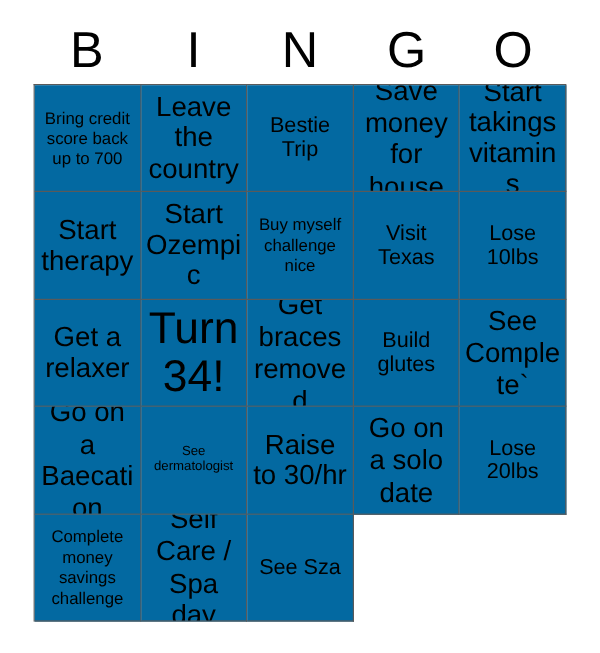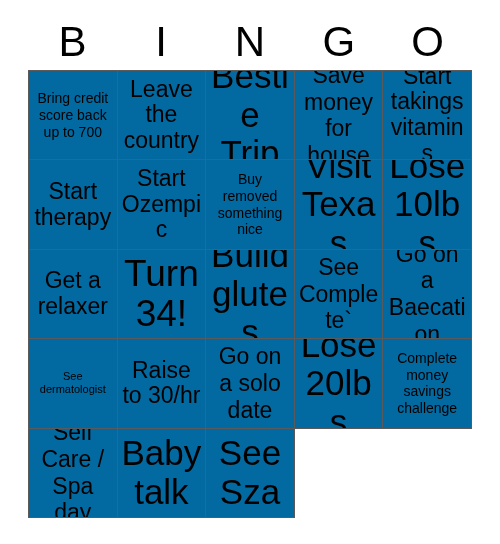"Bestie Trip" .sz-xl .cell-text { font-size: 35px -> 18px }
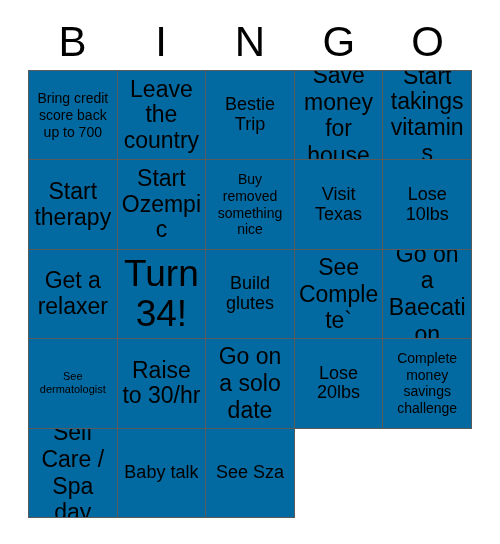"Buy removed something nice" span.cell-text { text: removed something -> myself challenge }
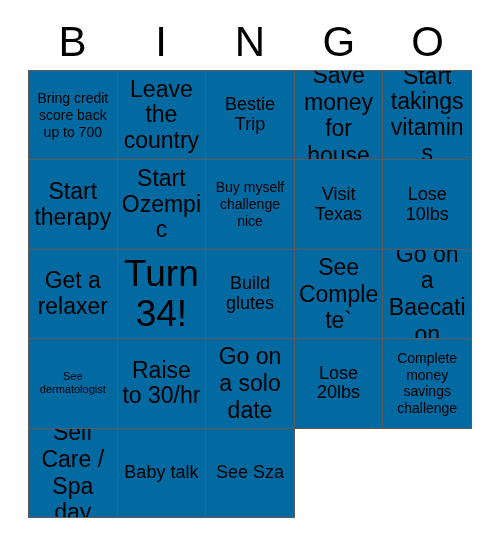"Get braces removed" div.cell { html: none -> <div> <span>Get braces removed</span> </div> }
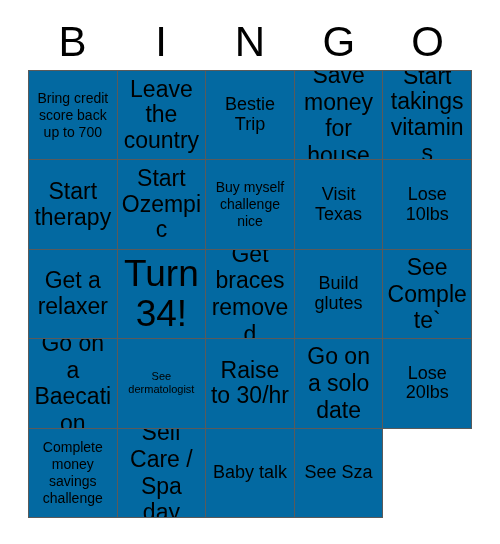"Baby talk" div.cell { html: <div> <span>Baby talk</span> </div> -> none }
